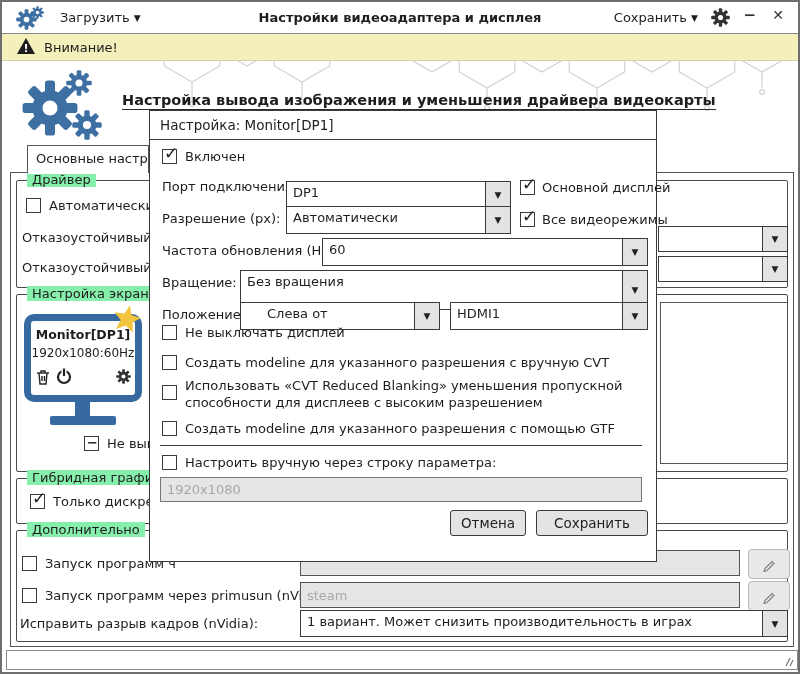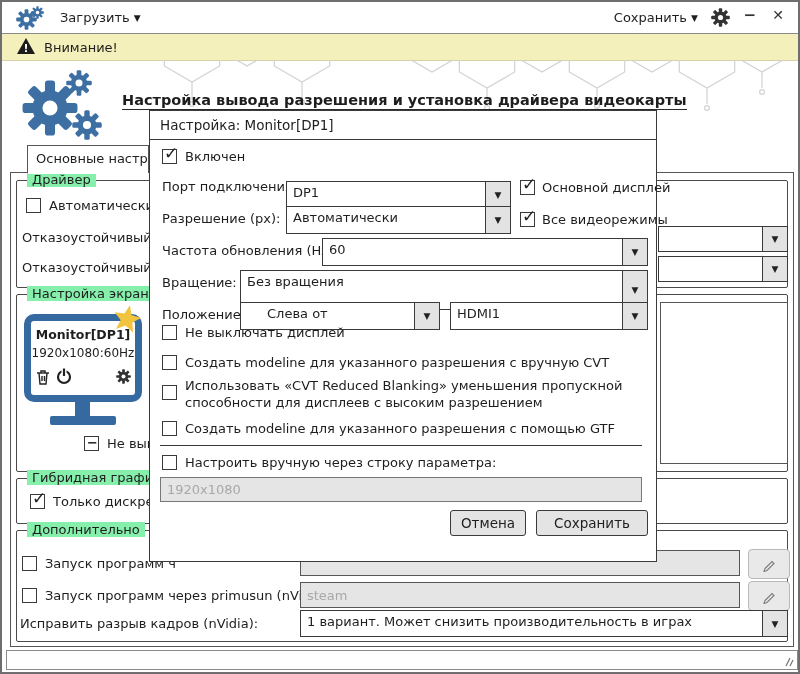"Настройки видеоадаптера и дисплея" span.tb-text { html: none -> <span>Настройки видеоадаптера и дисплея</span> }
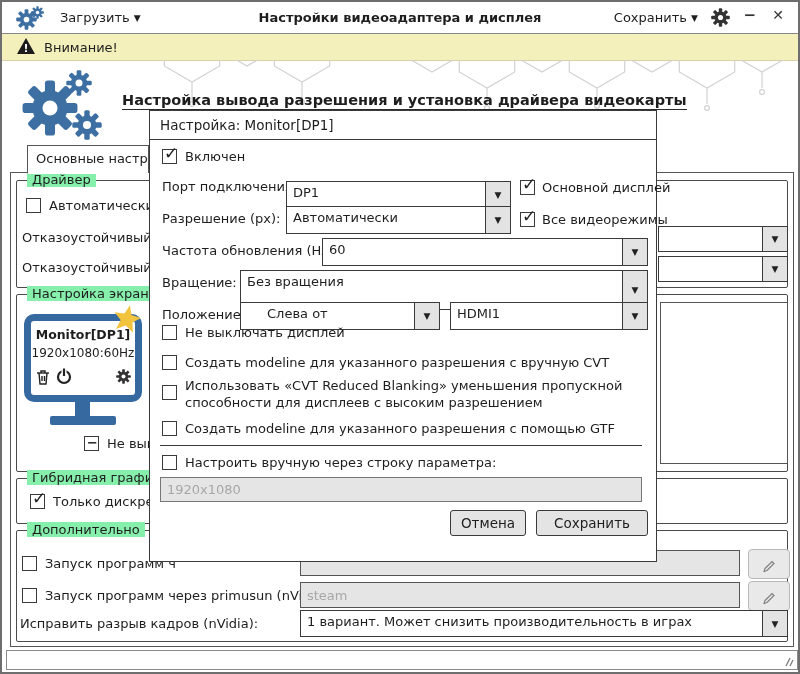"Настройка вывода разрешения и установка" span { text: разрешения и установка -> изображения и уменьшения }
